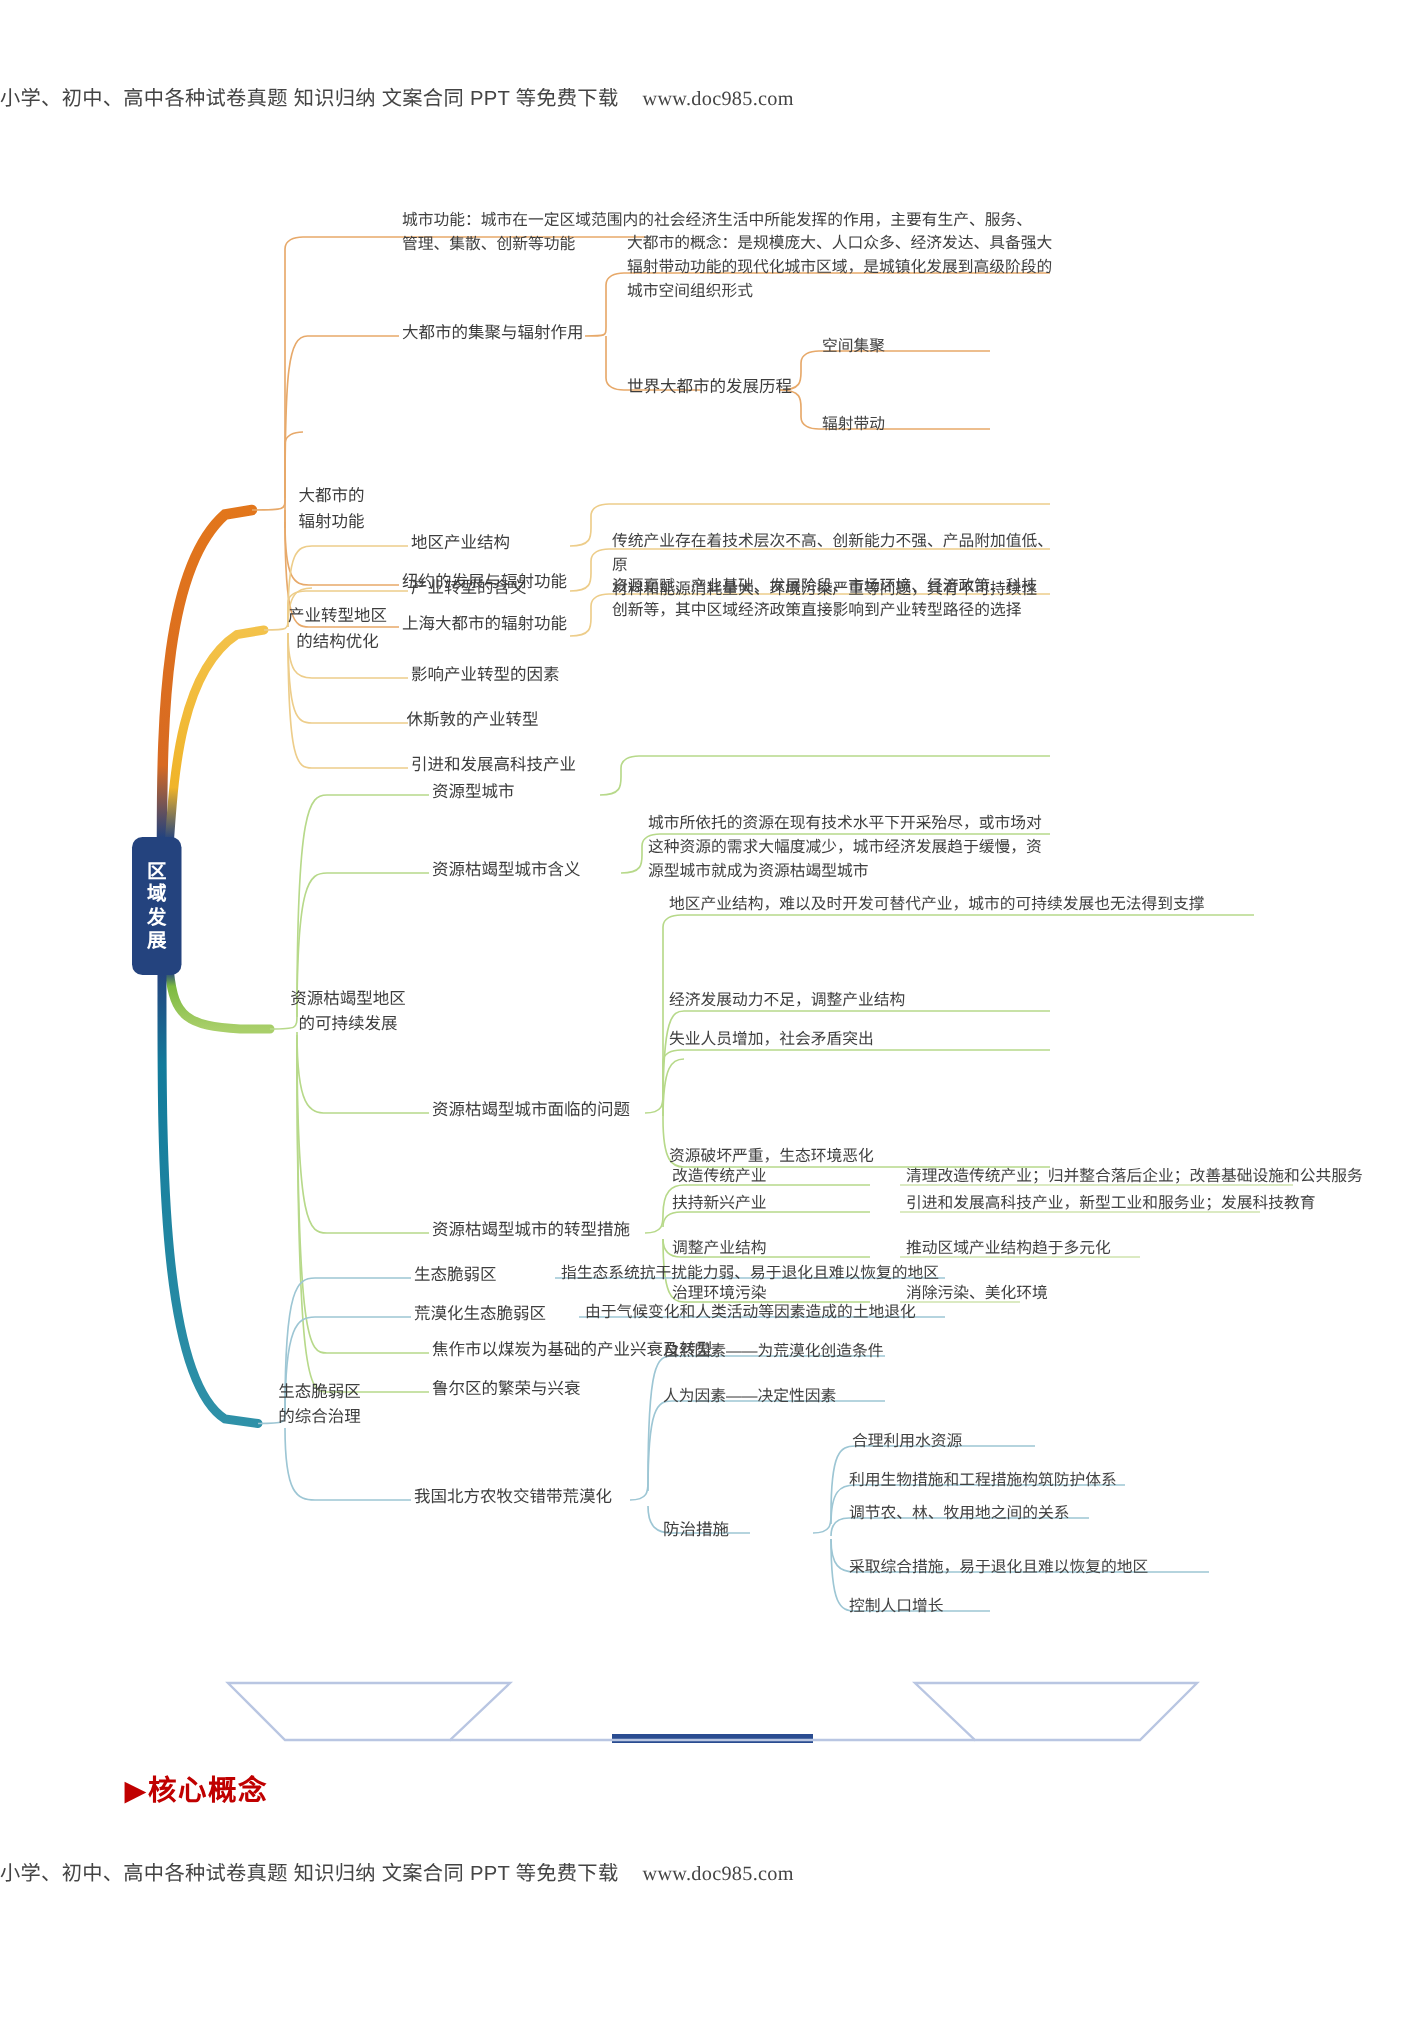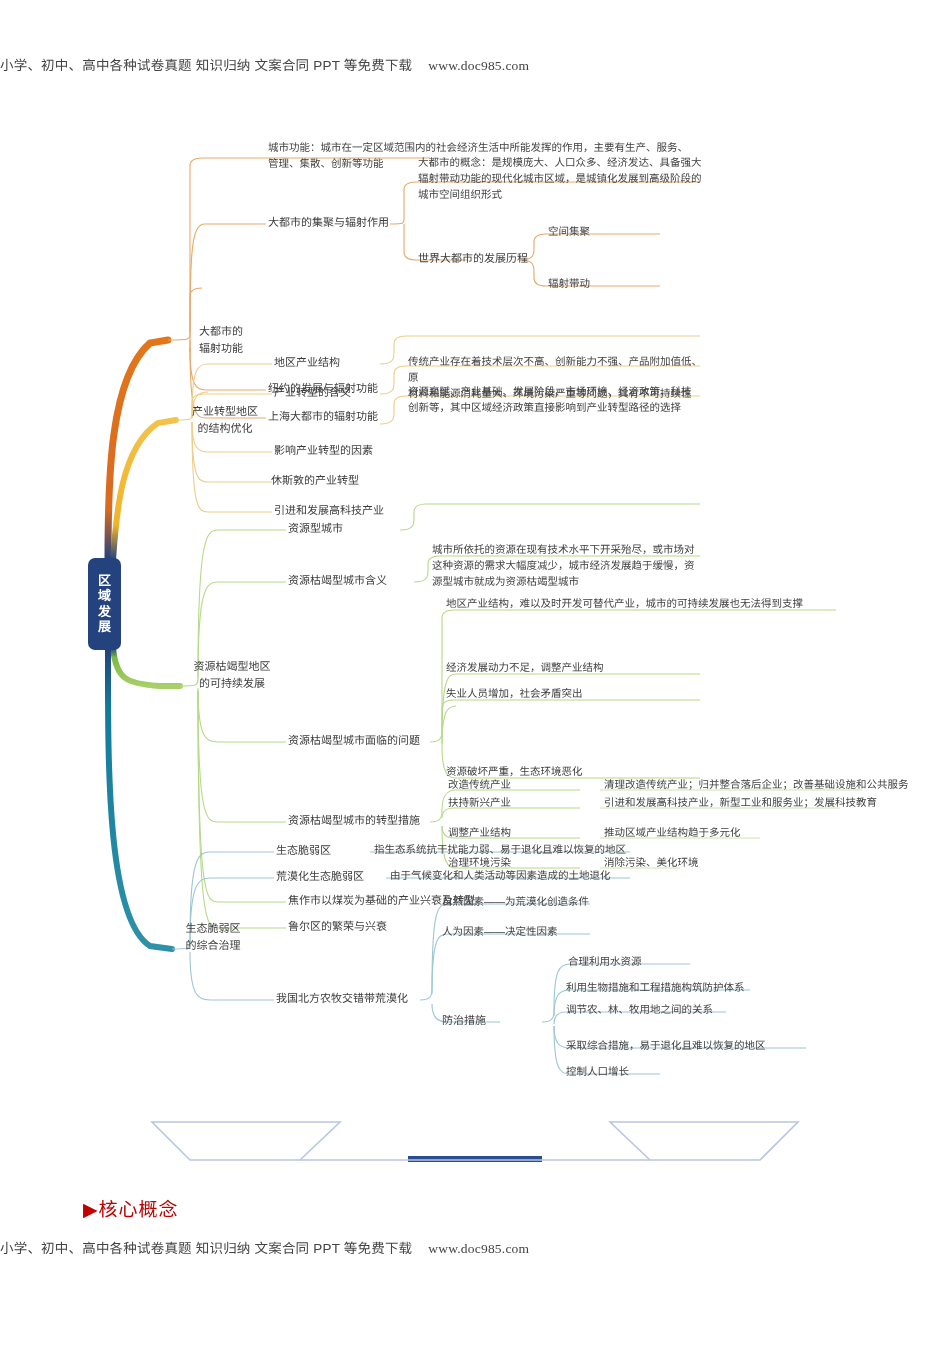"▶核心概念" .sec-head { font-weight: 400 -> 700; margin-top: 16px -> none }
